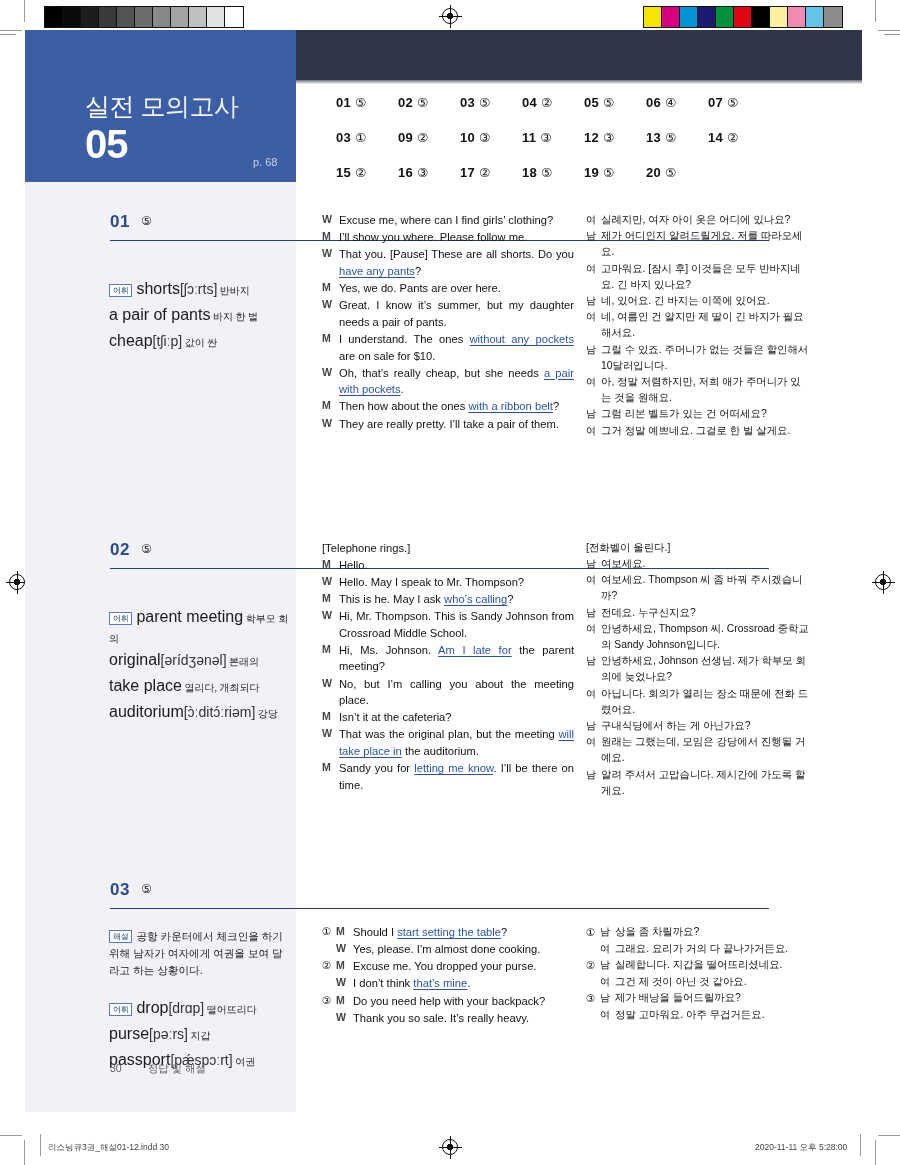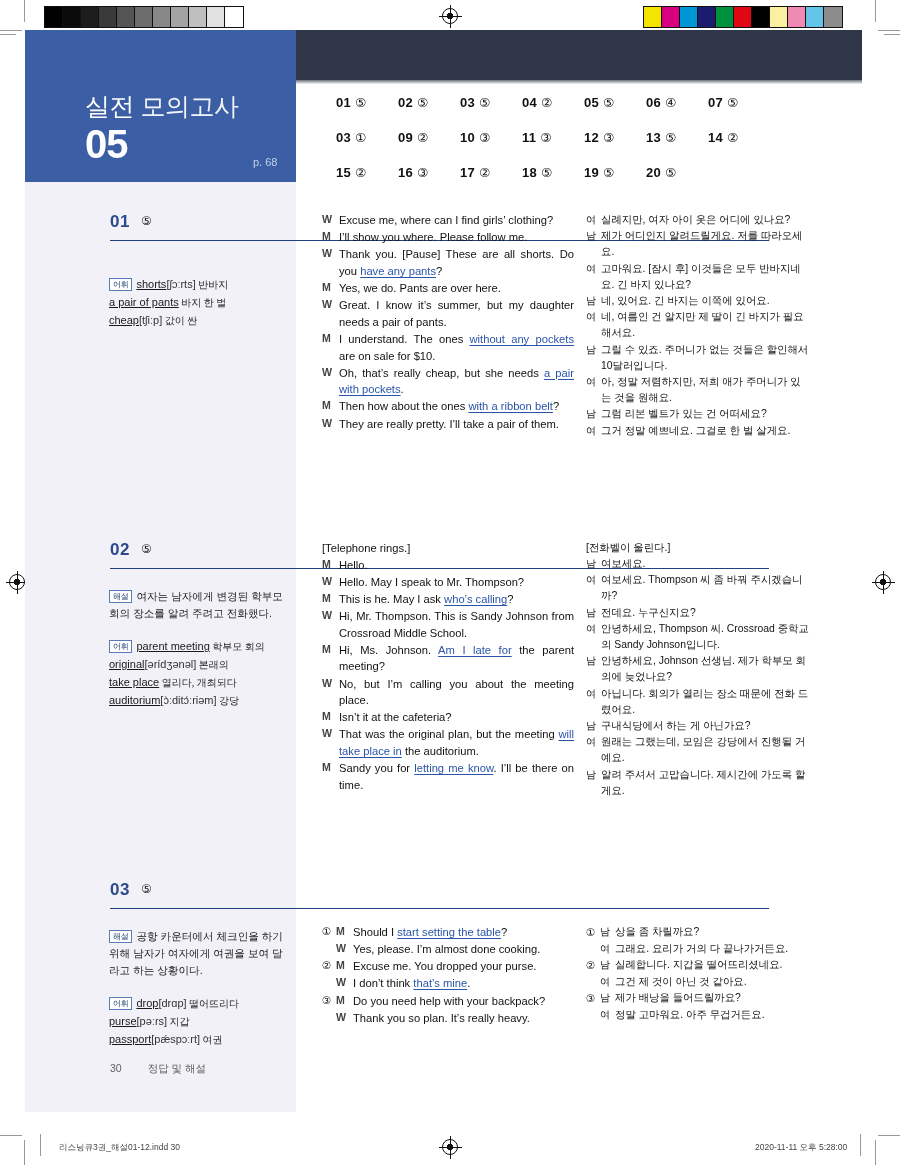"Thank you." span { text: Thank -> That }
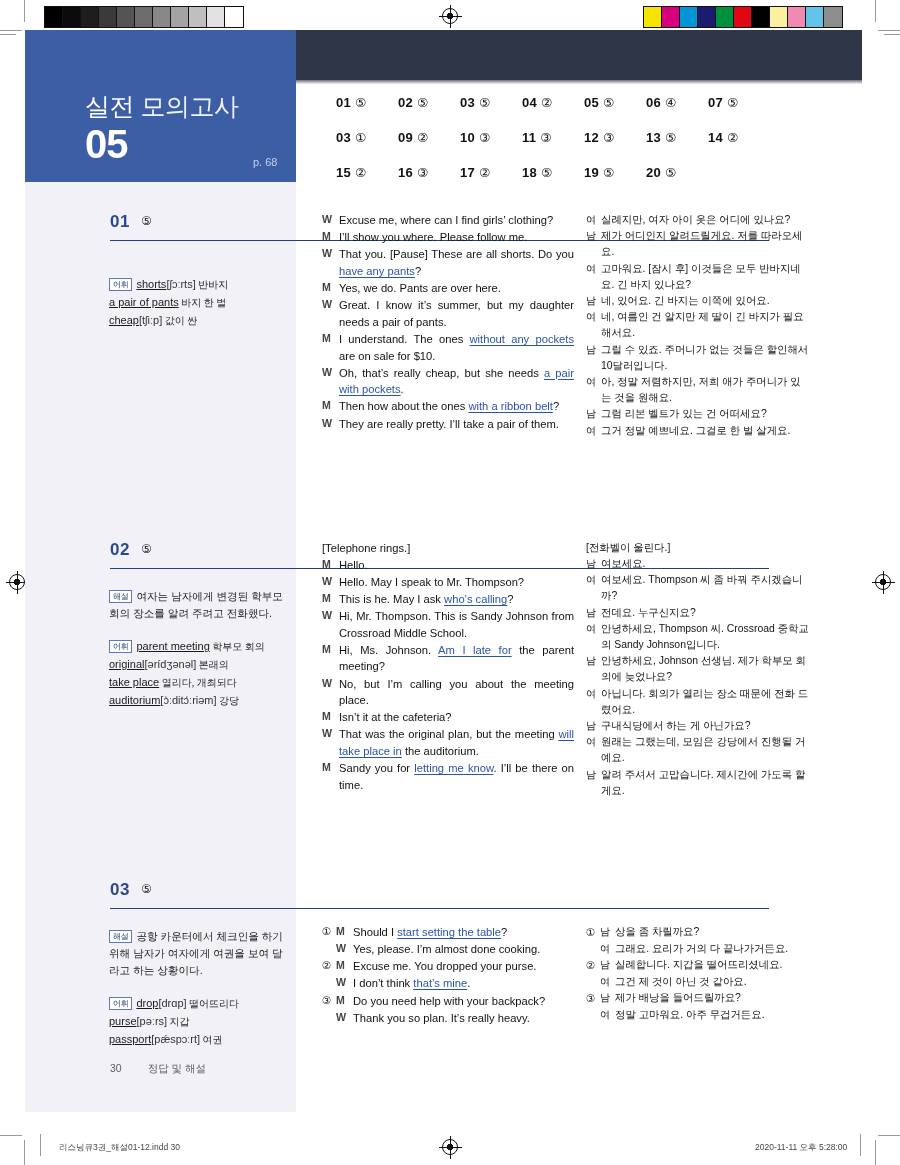"shorts" .vocab .en { font-size: 11px -> 16px; text-decoration: underline -> none }
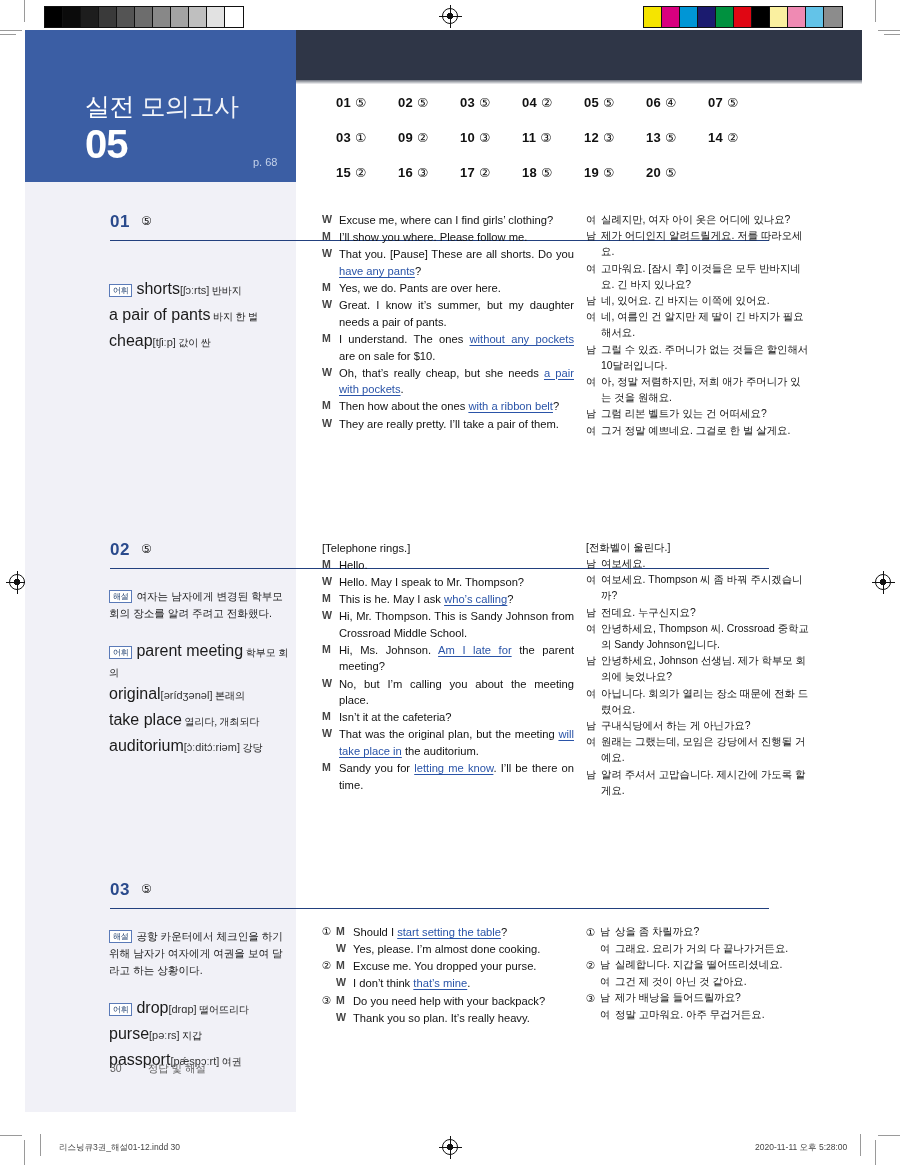"[ʃɔːrts]" .vocab .ipa { font-size: 11px -> 14px }
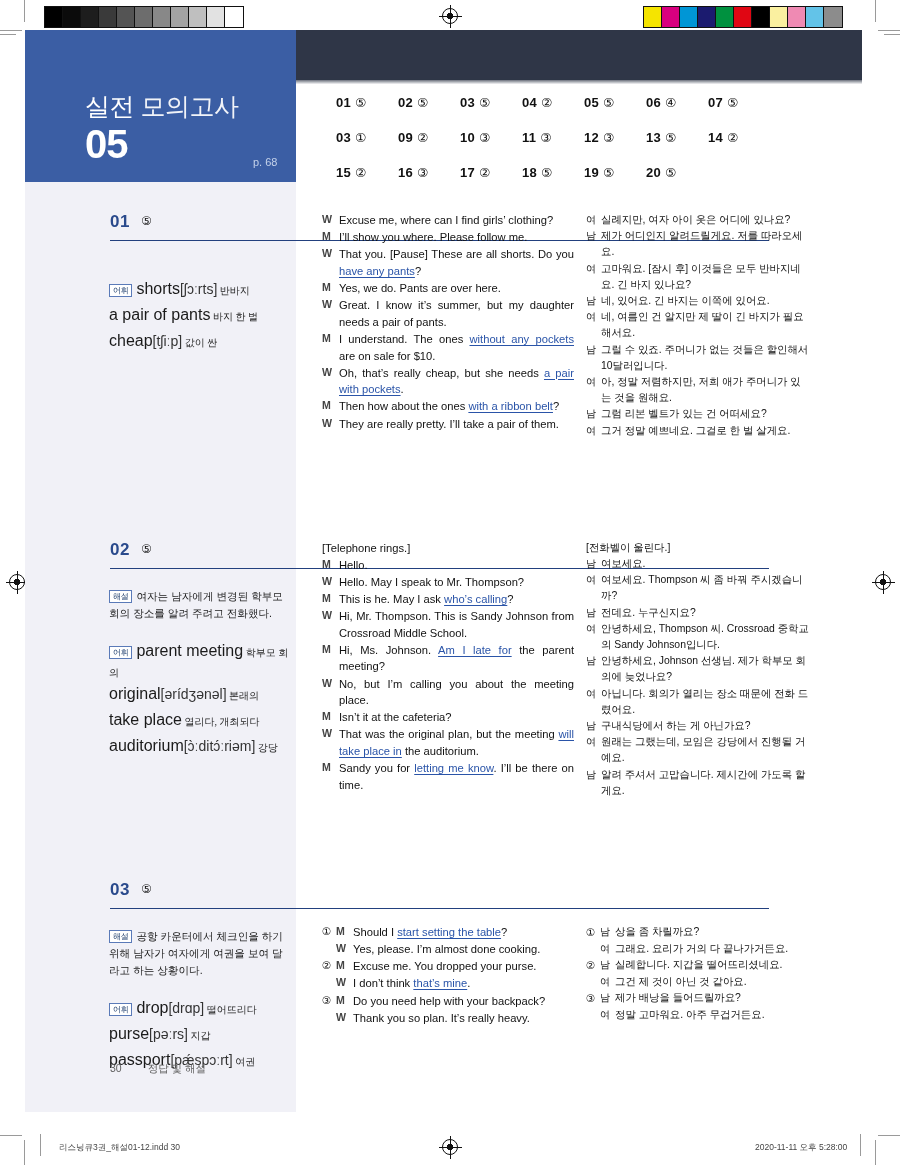"해설 여자는 남자에게 변경된 학부모" div.para { html: <div> <span>해설</span><span>여자는 남자에게 변경된 학부모 회의 장소를 알려 주려고 전화했다.</span> </div> -> none }
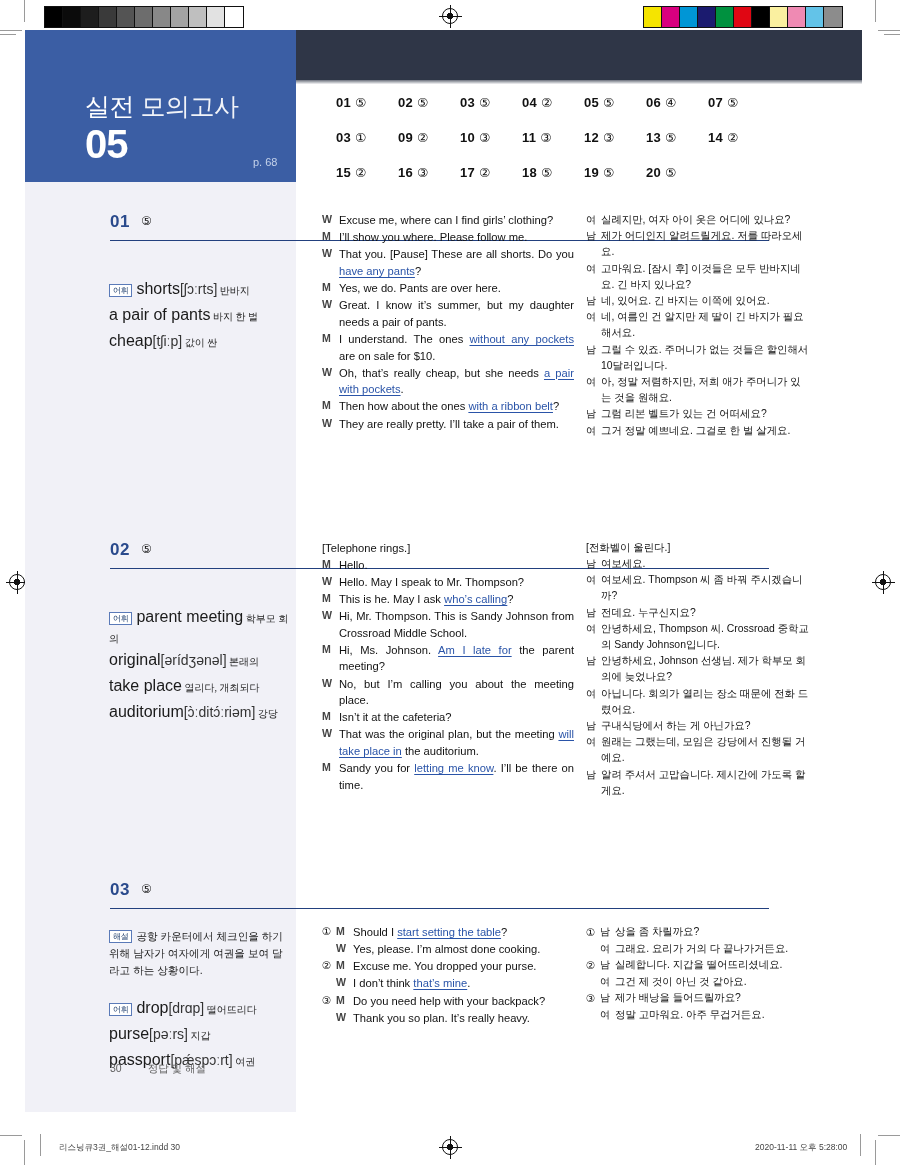"Thank you so plan. It’s" span { text: plan -> sale }
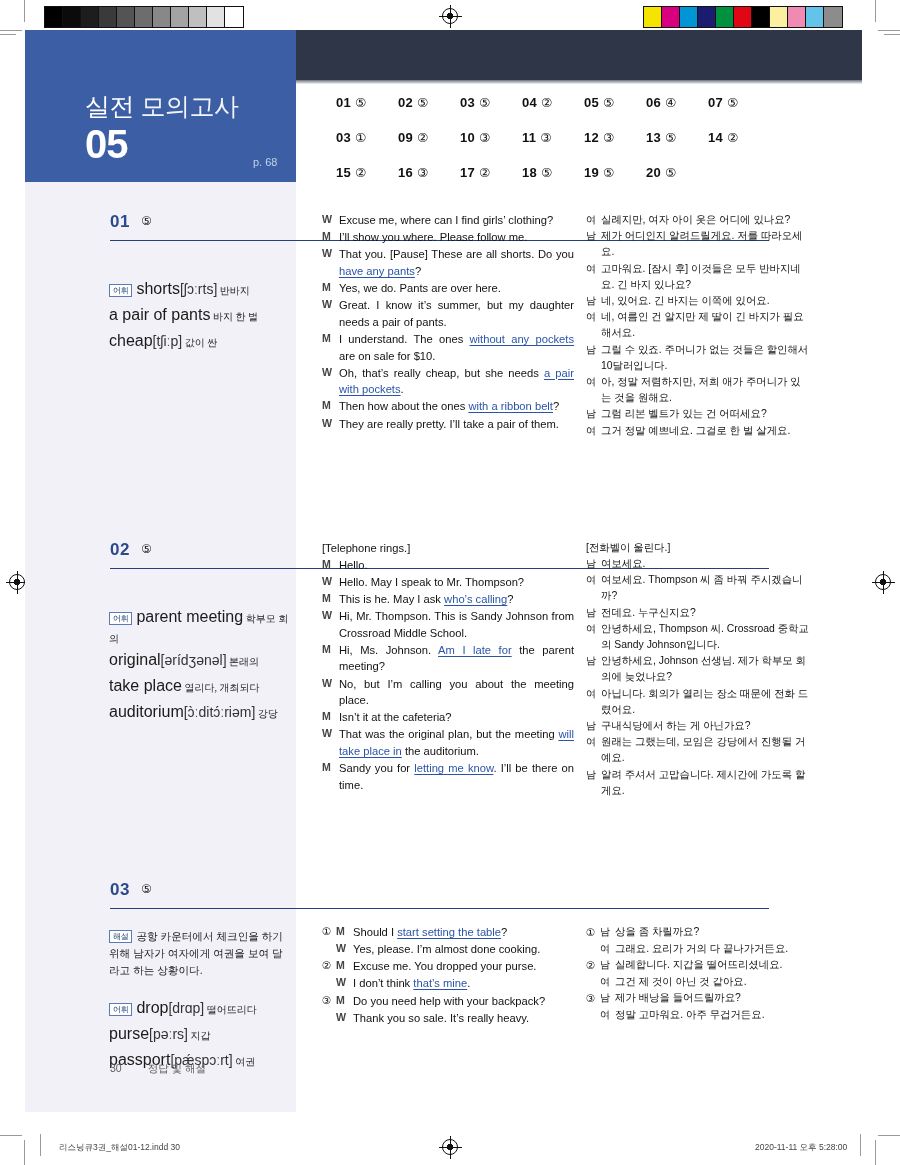"리스닝큐3권_해설01-12.indd 30" .printfoot.left { left: 59px -> 48px }
